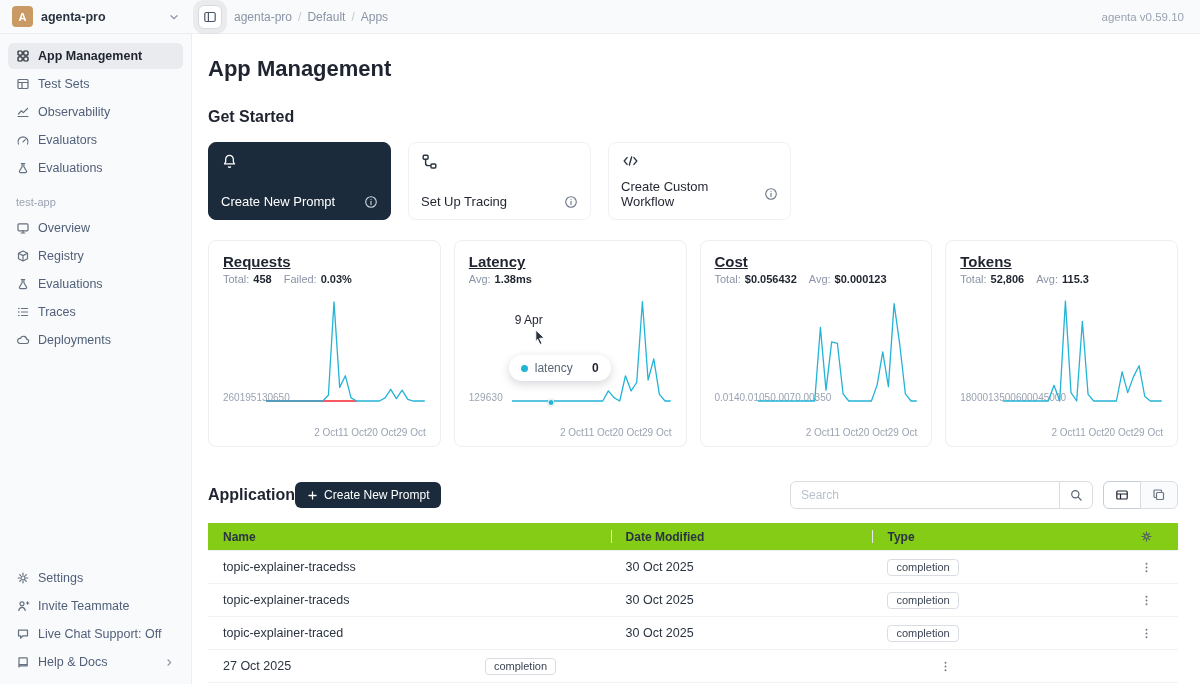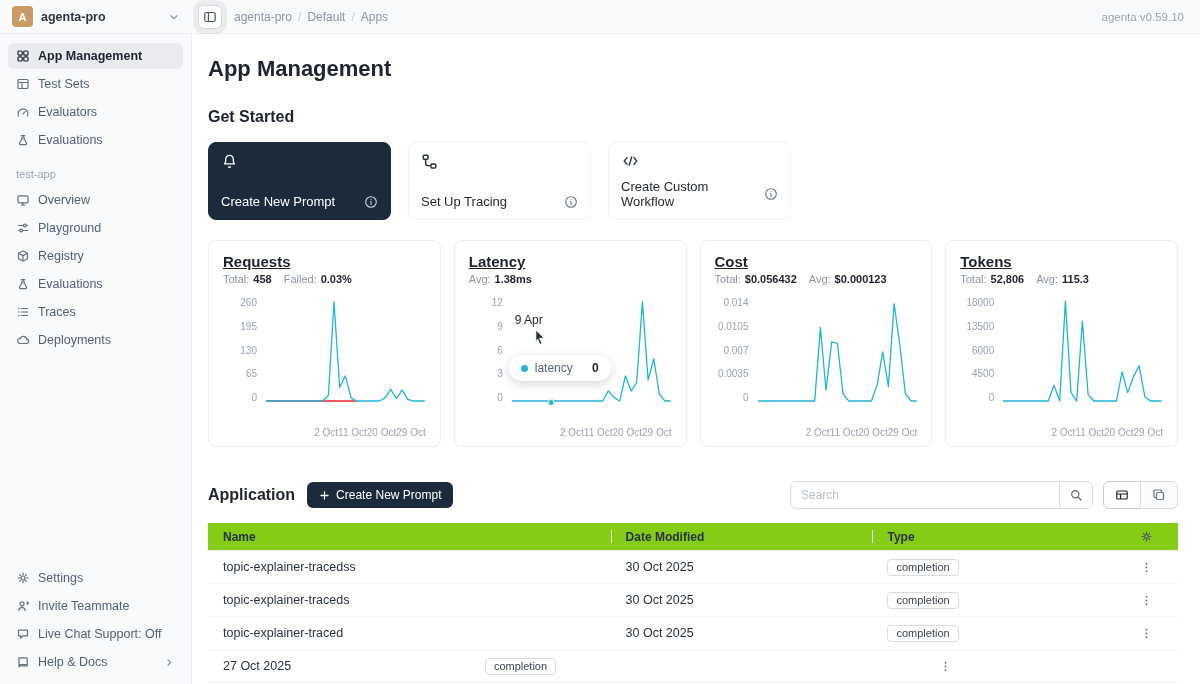"Observability" div.nav-item { html: none -> <div> <span> <svg> <path></path> <path></path> </svg> </span> <span>Observability</span> </div> }
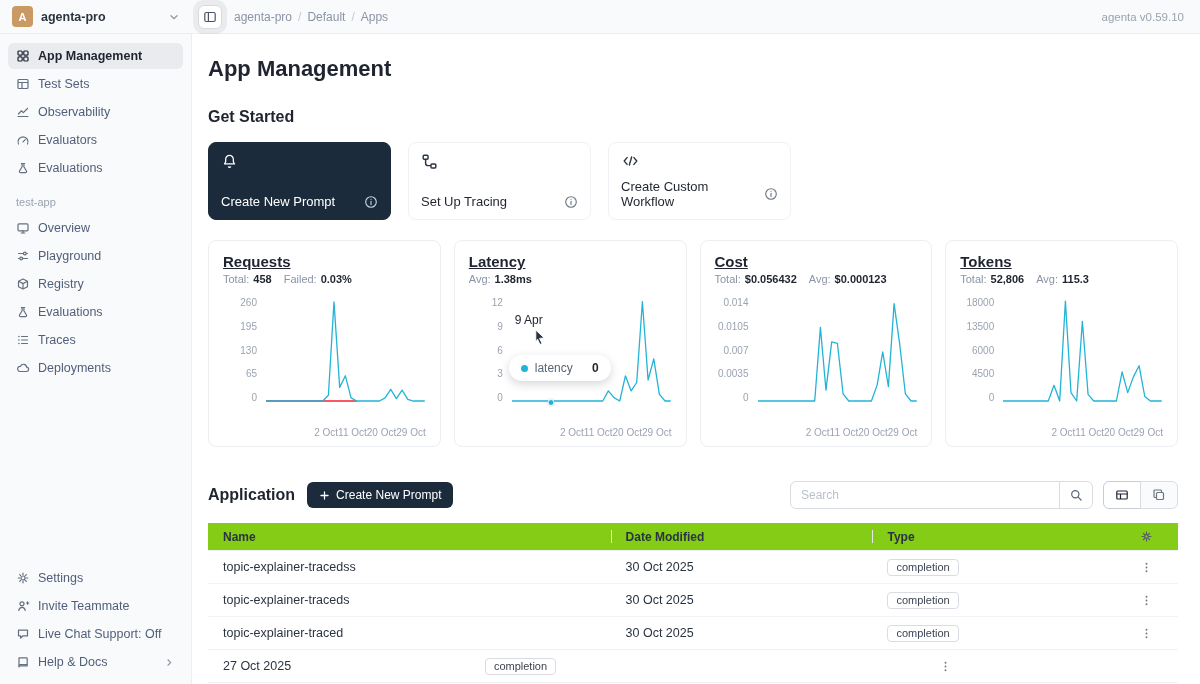"Playground" div.nav-item { html: <div> <span> <svg> <path></path> <circle></circle> <circle></circle> </svg> </span> <span>Playground</span> </div> -> none }
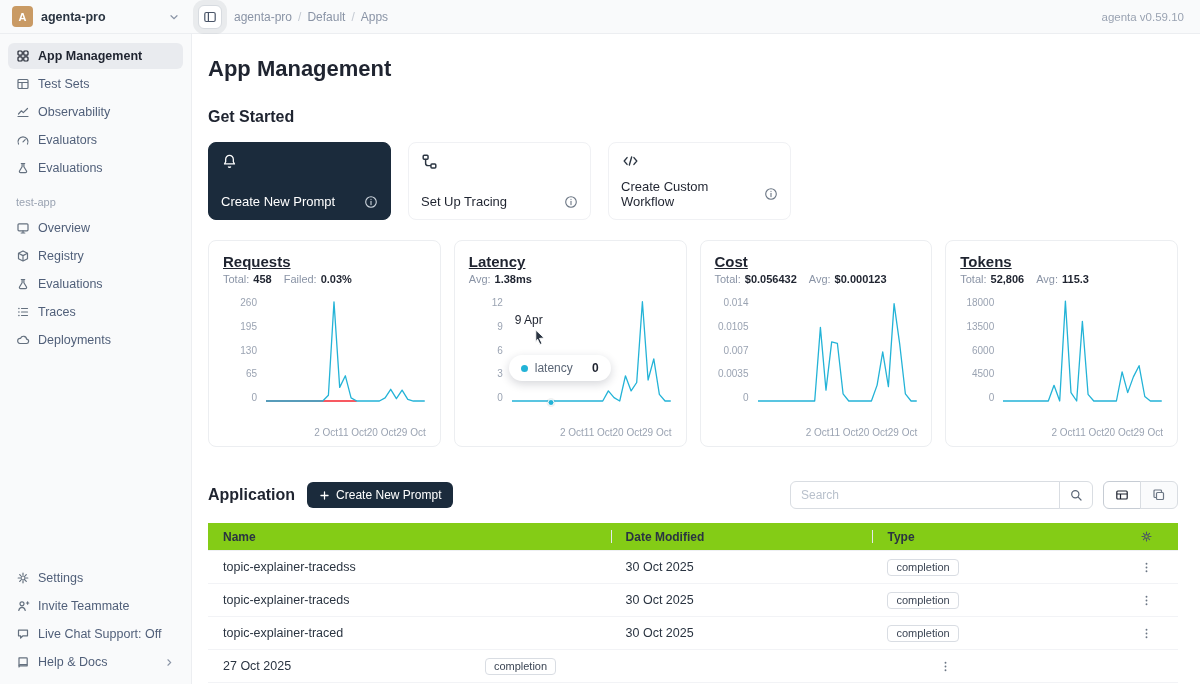"260" .yticks { flex-direction: column -> row }
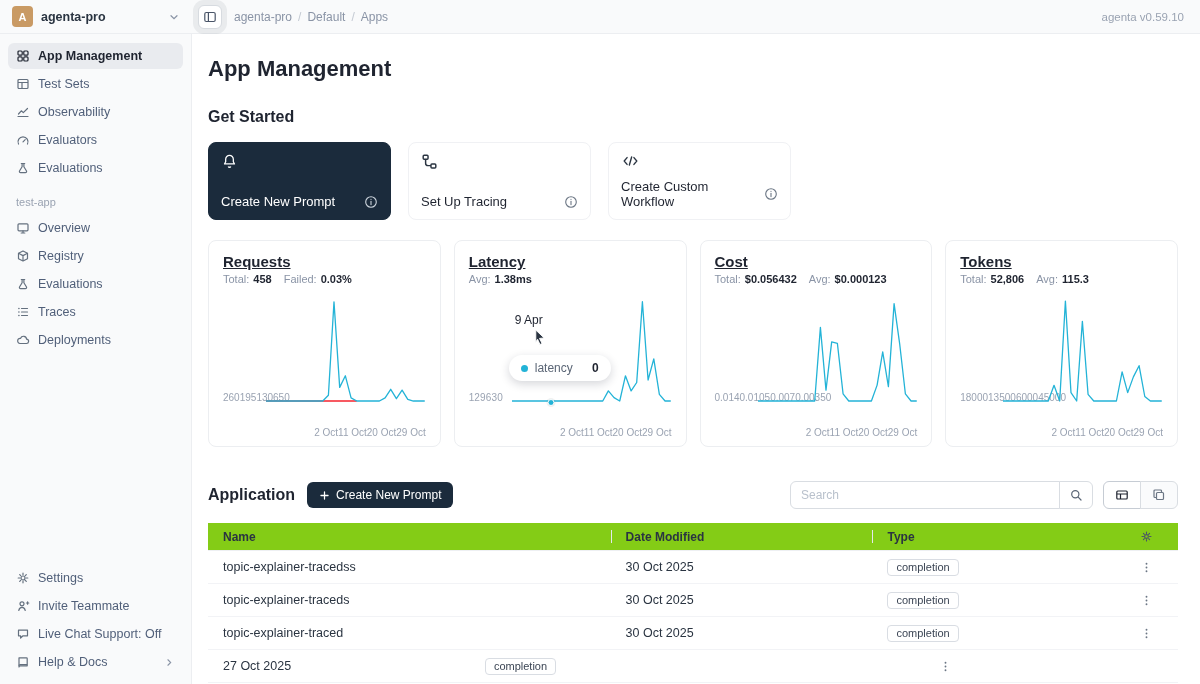"Application" .app-header { gap: 12px -> 0 }
